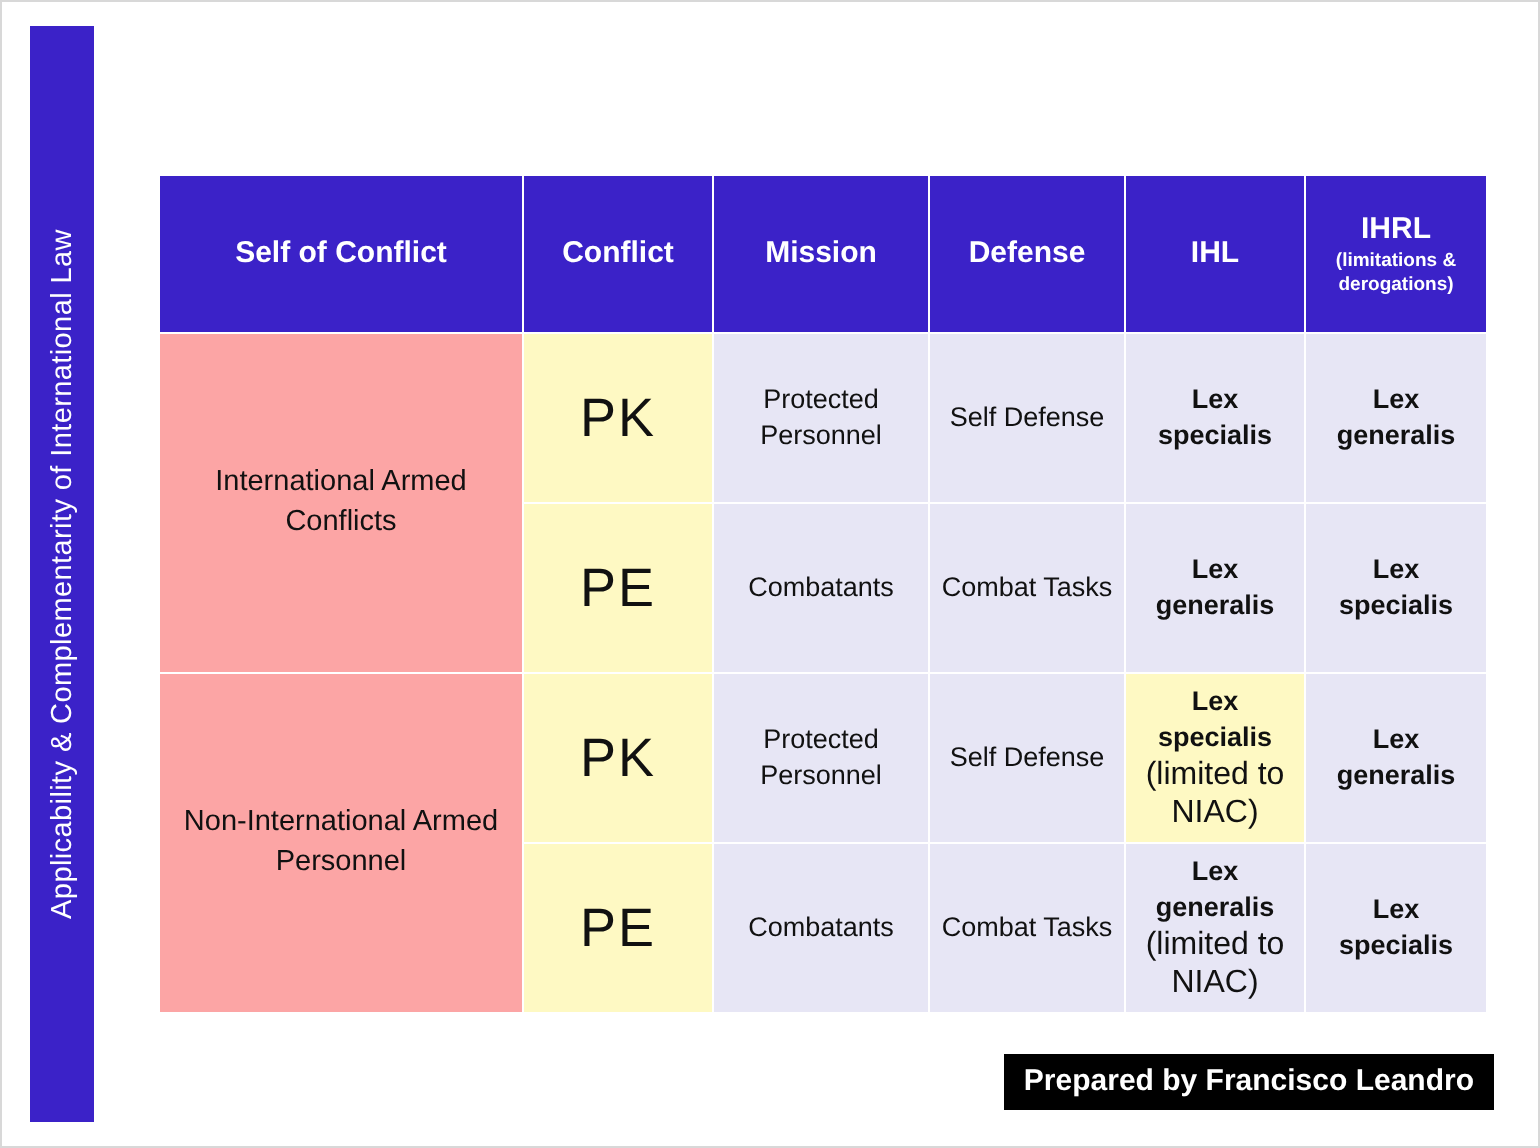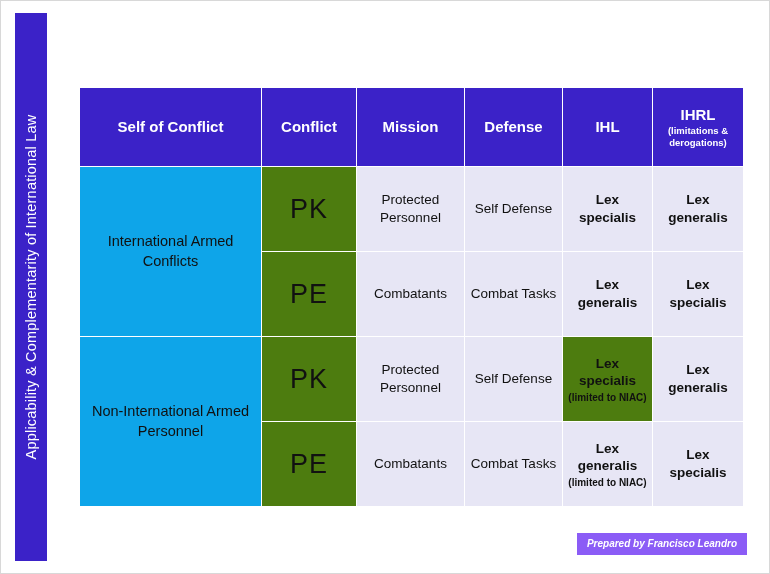"PK" td.mid { background: #4d7c0f -> #fef9c3 }
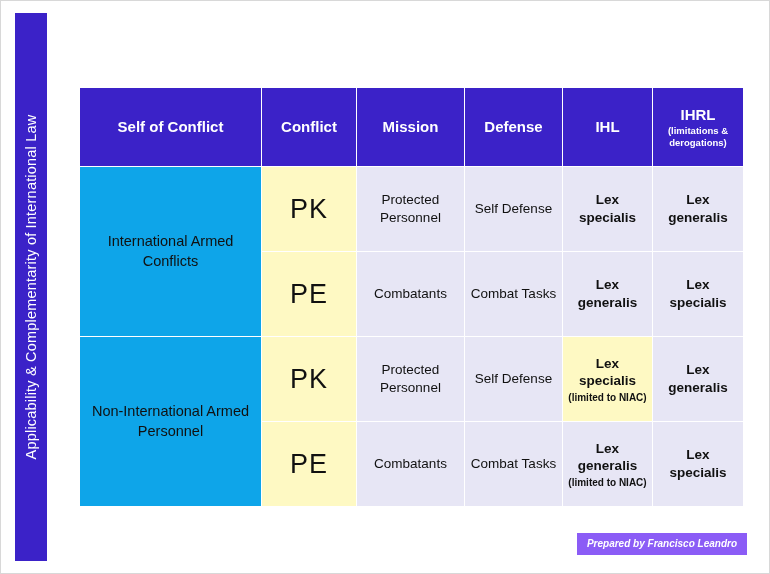"International Armed Conflicts" td.conflict { background: #0ea5e9 -> #fca5a5 }
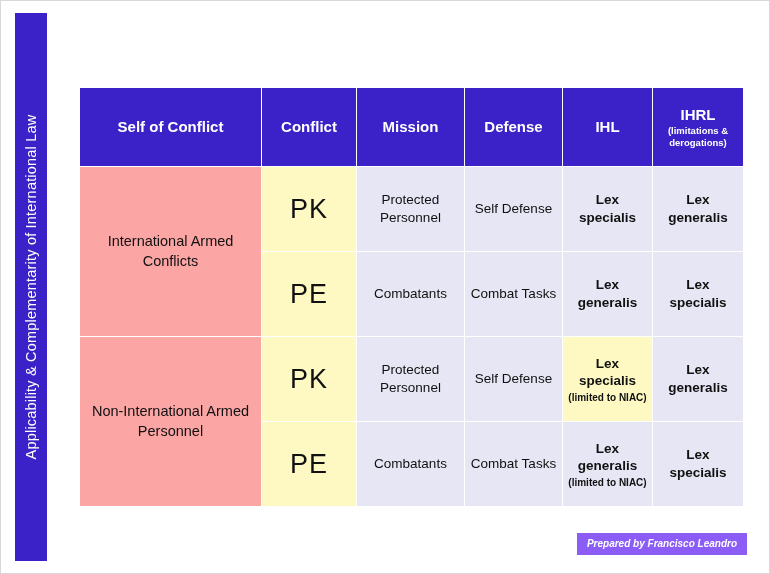"(limited to NIAC)" td.lex .limited { font-size: 10px -> 16px; font-weight: bold -> normal }
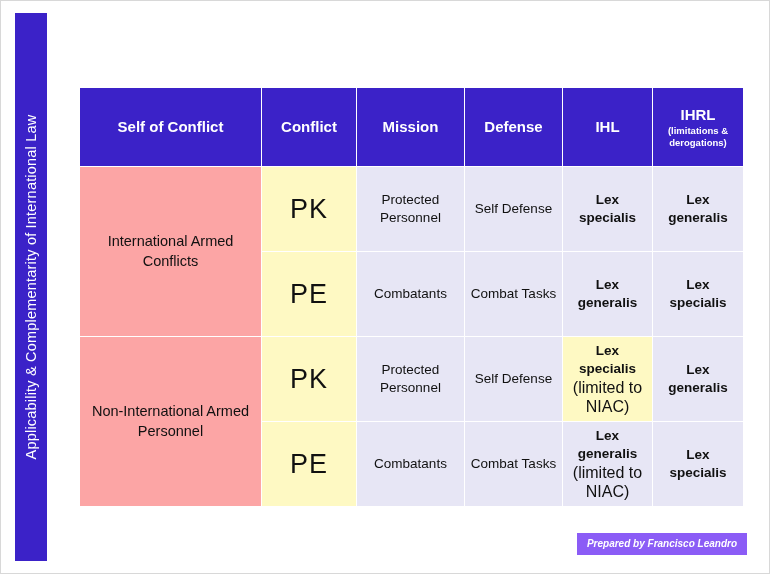"Prepared by Francisco Leandro" .credit { background: #8b5cf6 -> #000000; font-size: 10px -> 15px; font-style: italic -> none }
